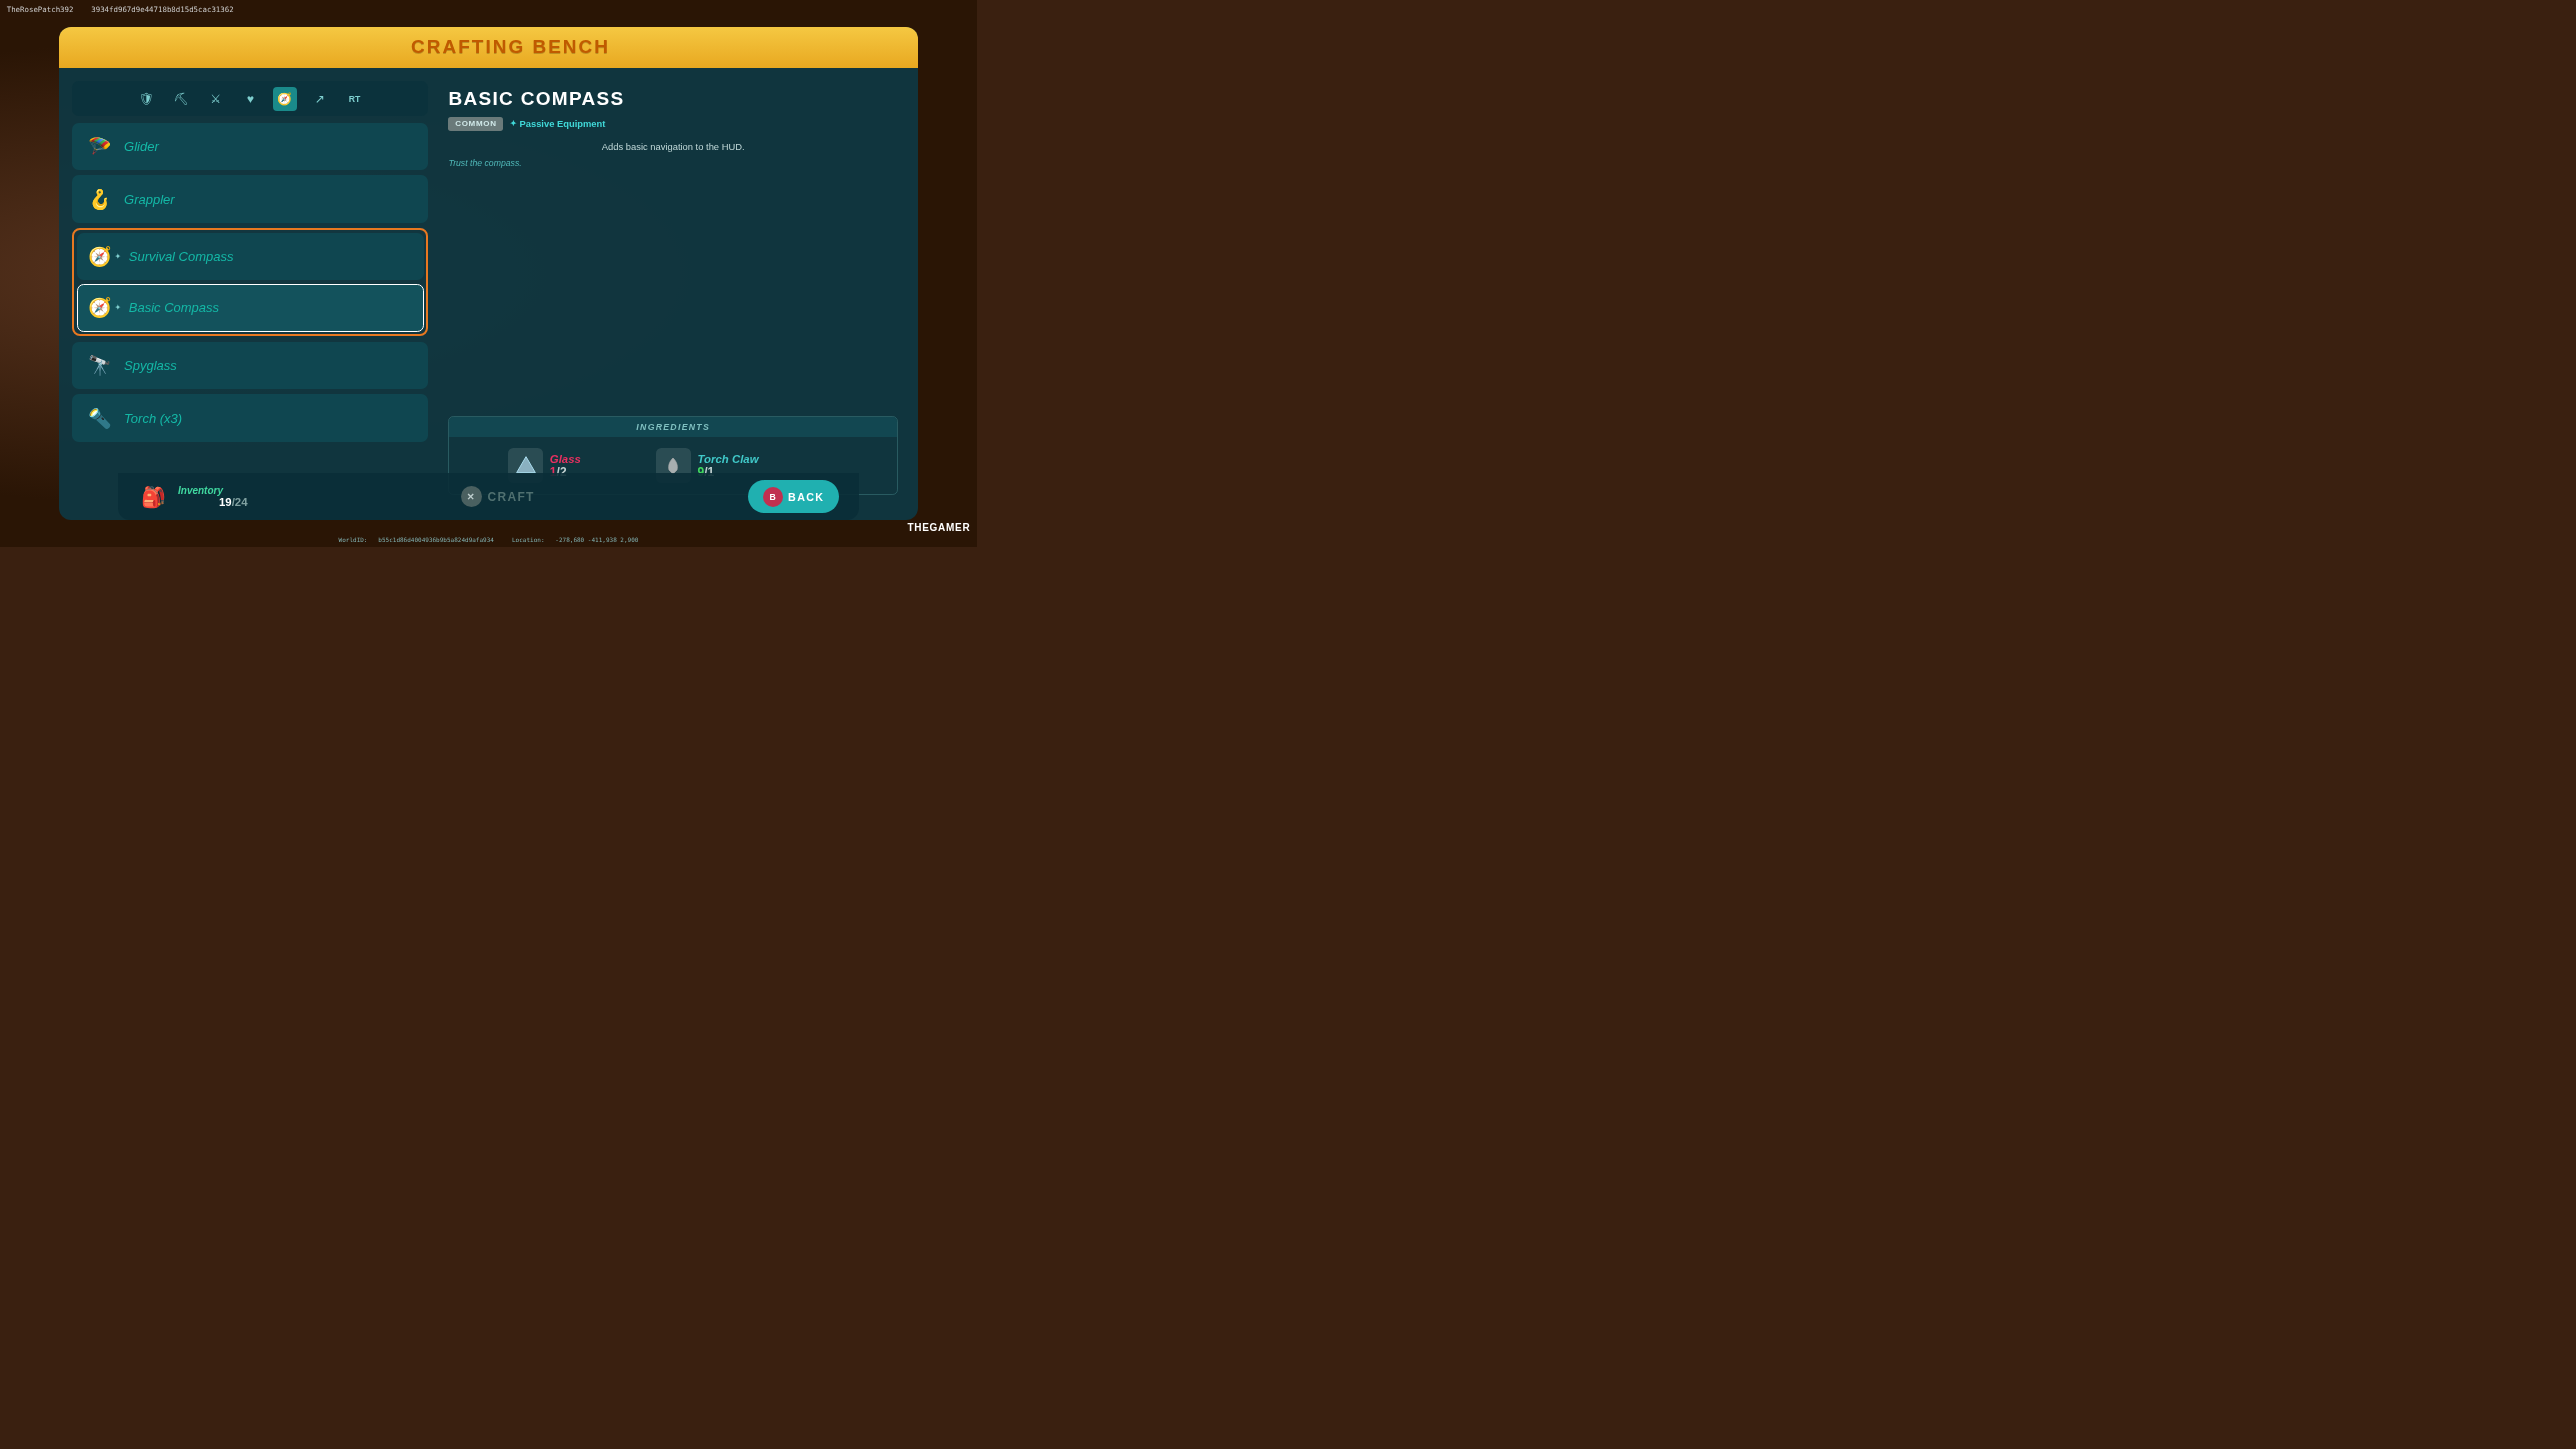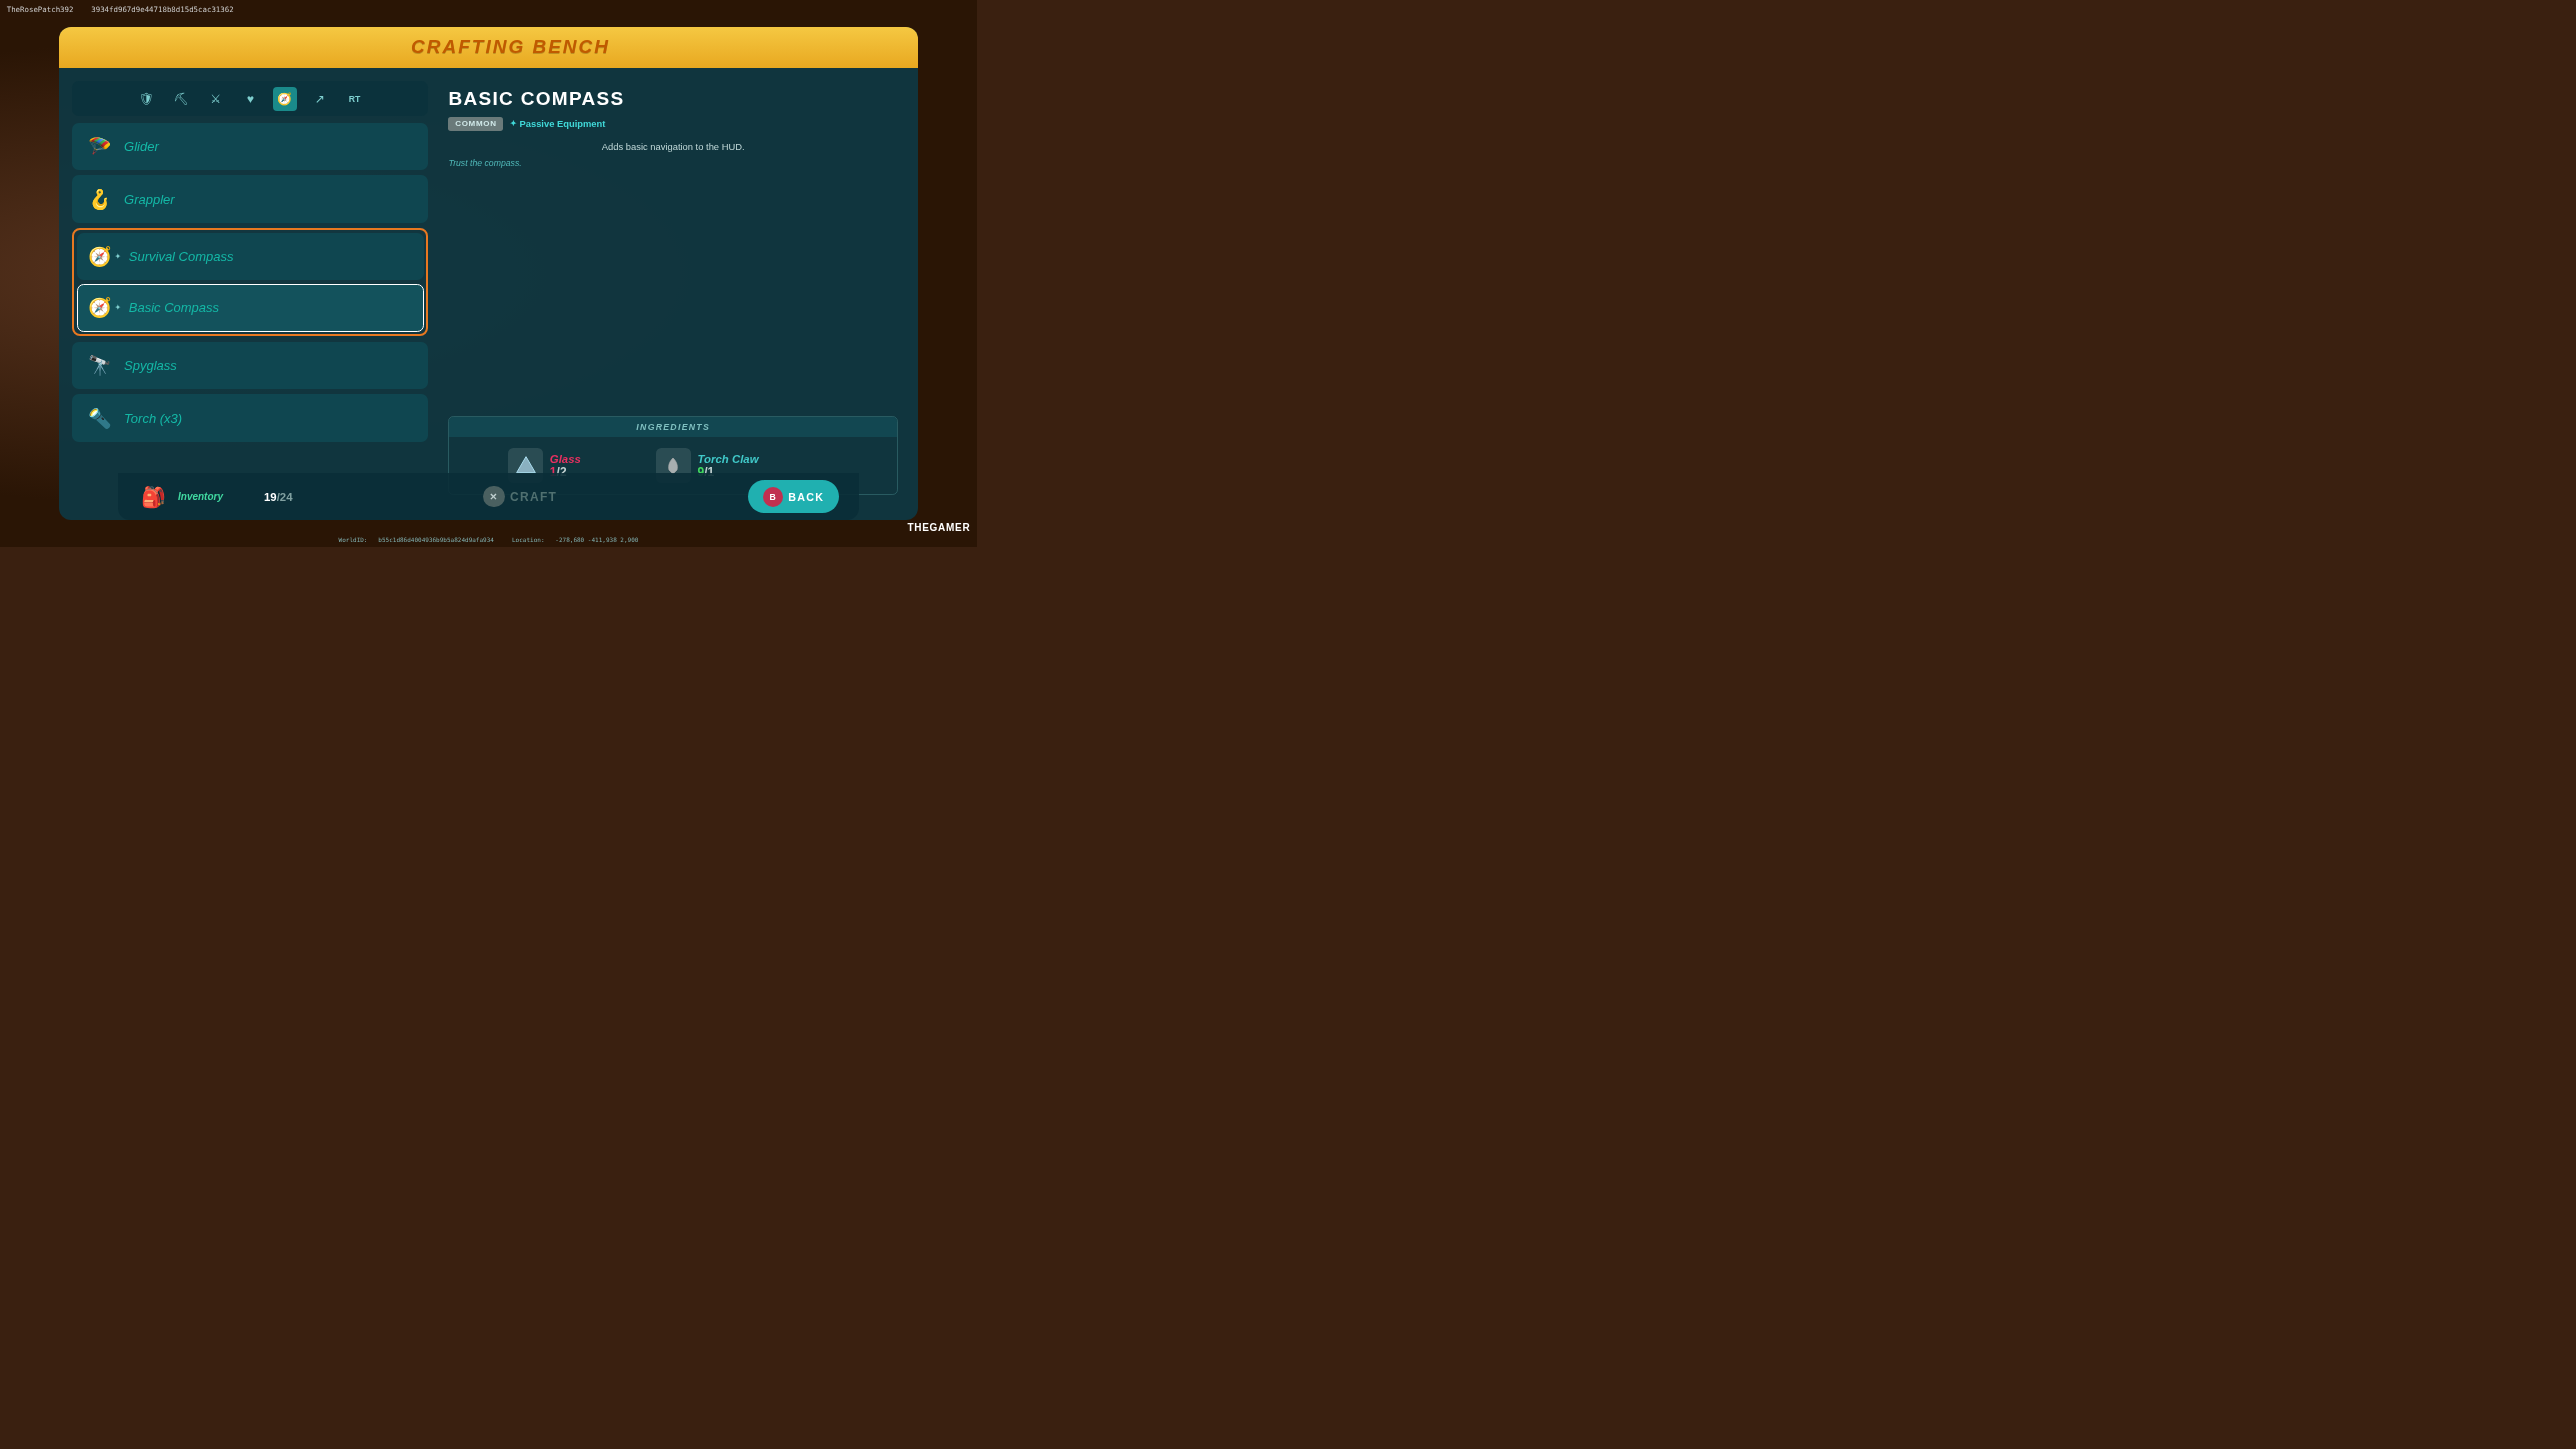"CRAFTING BENCH" .panel-header h1 { font-style: italic -> none }
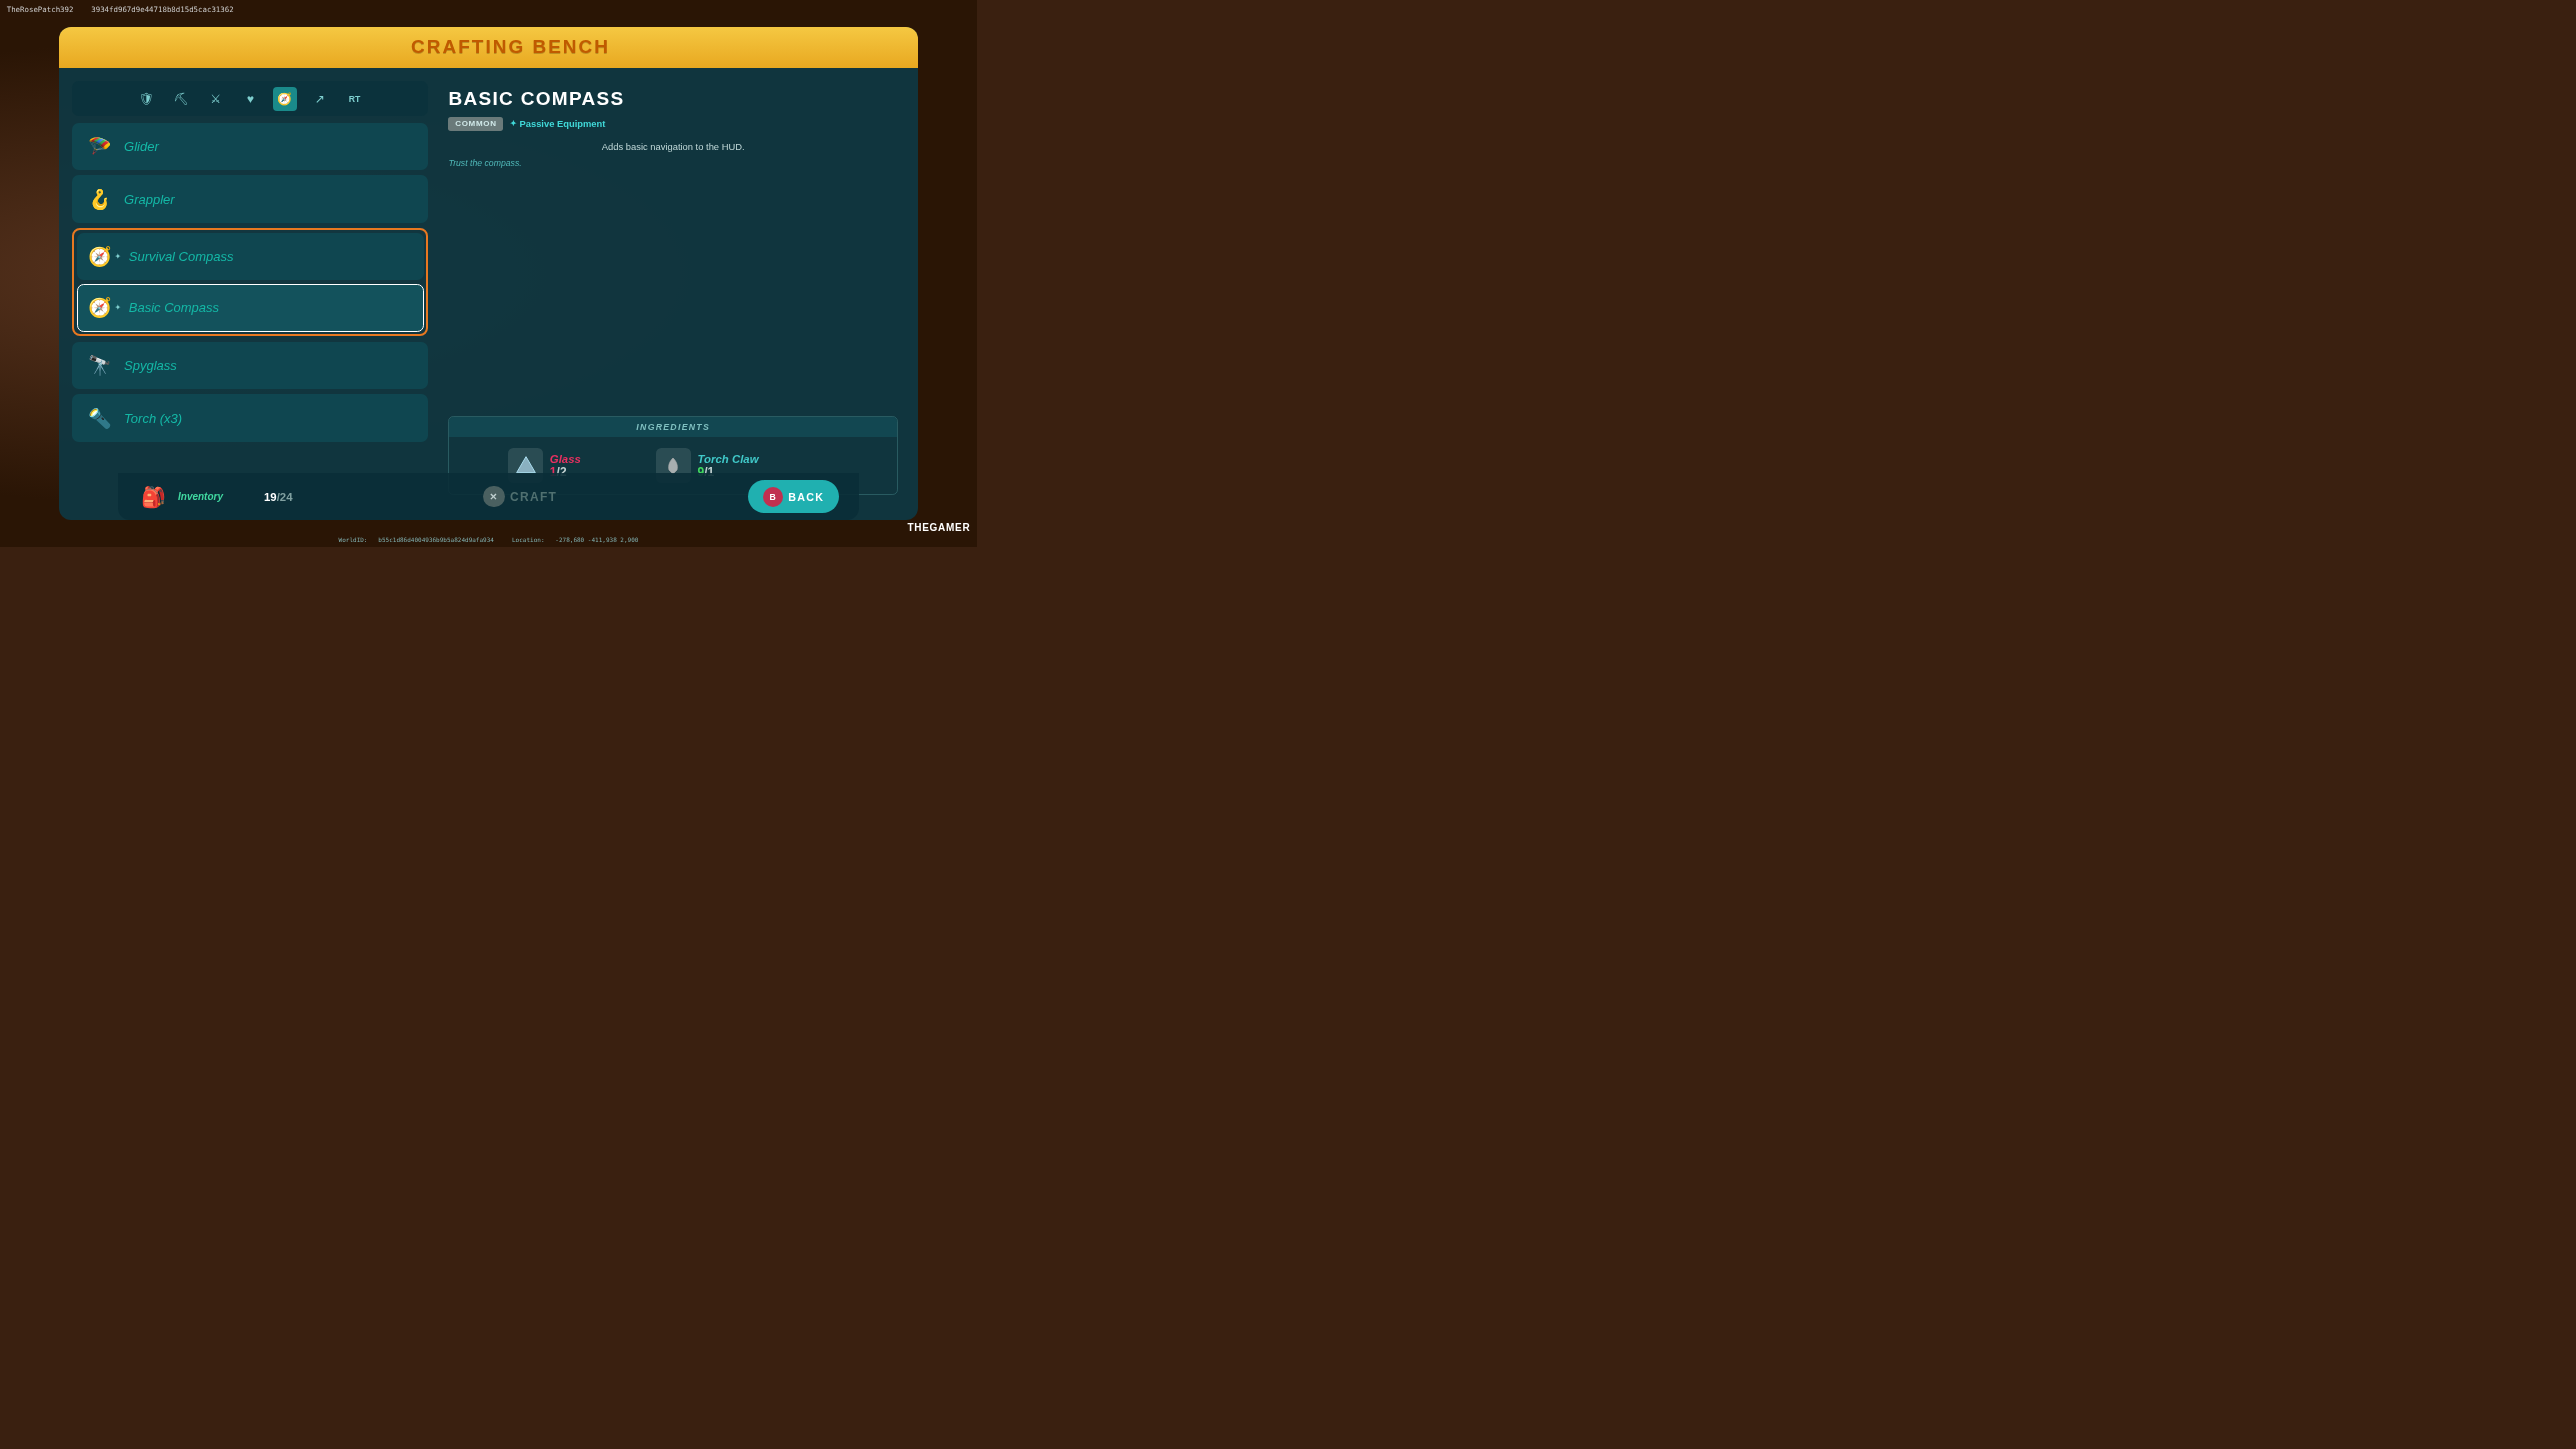"Inventory" .inventory-text { flex-direction: row -> column }
